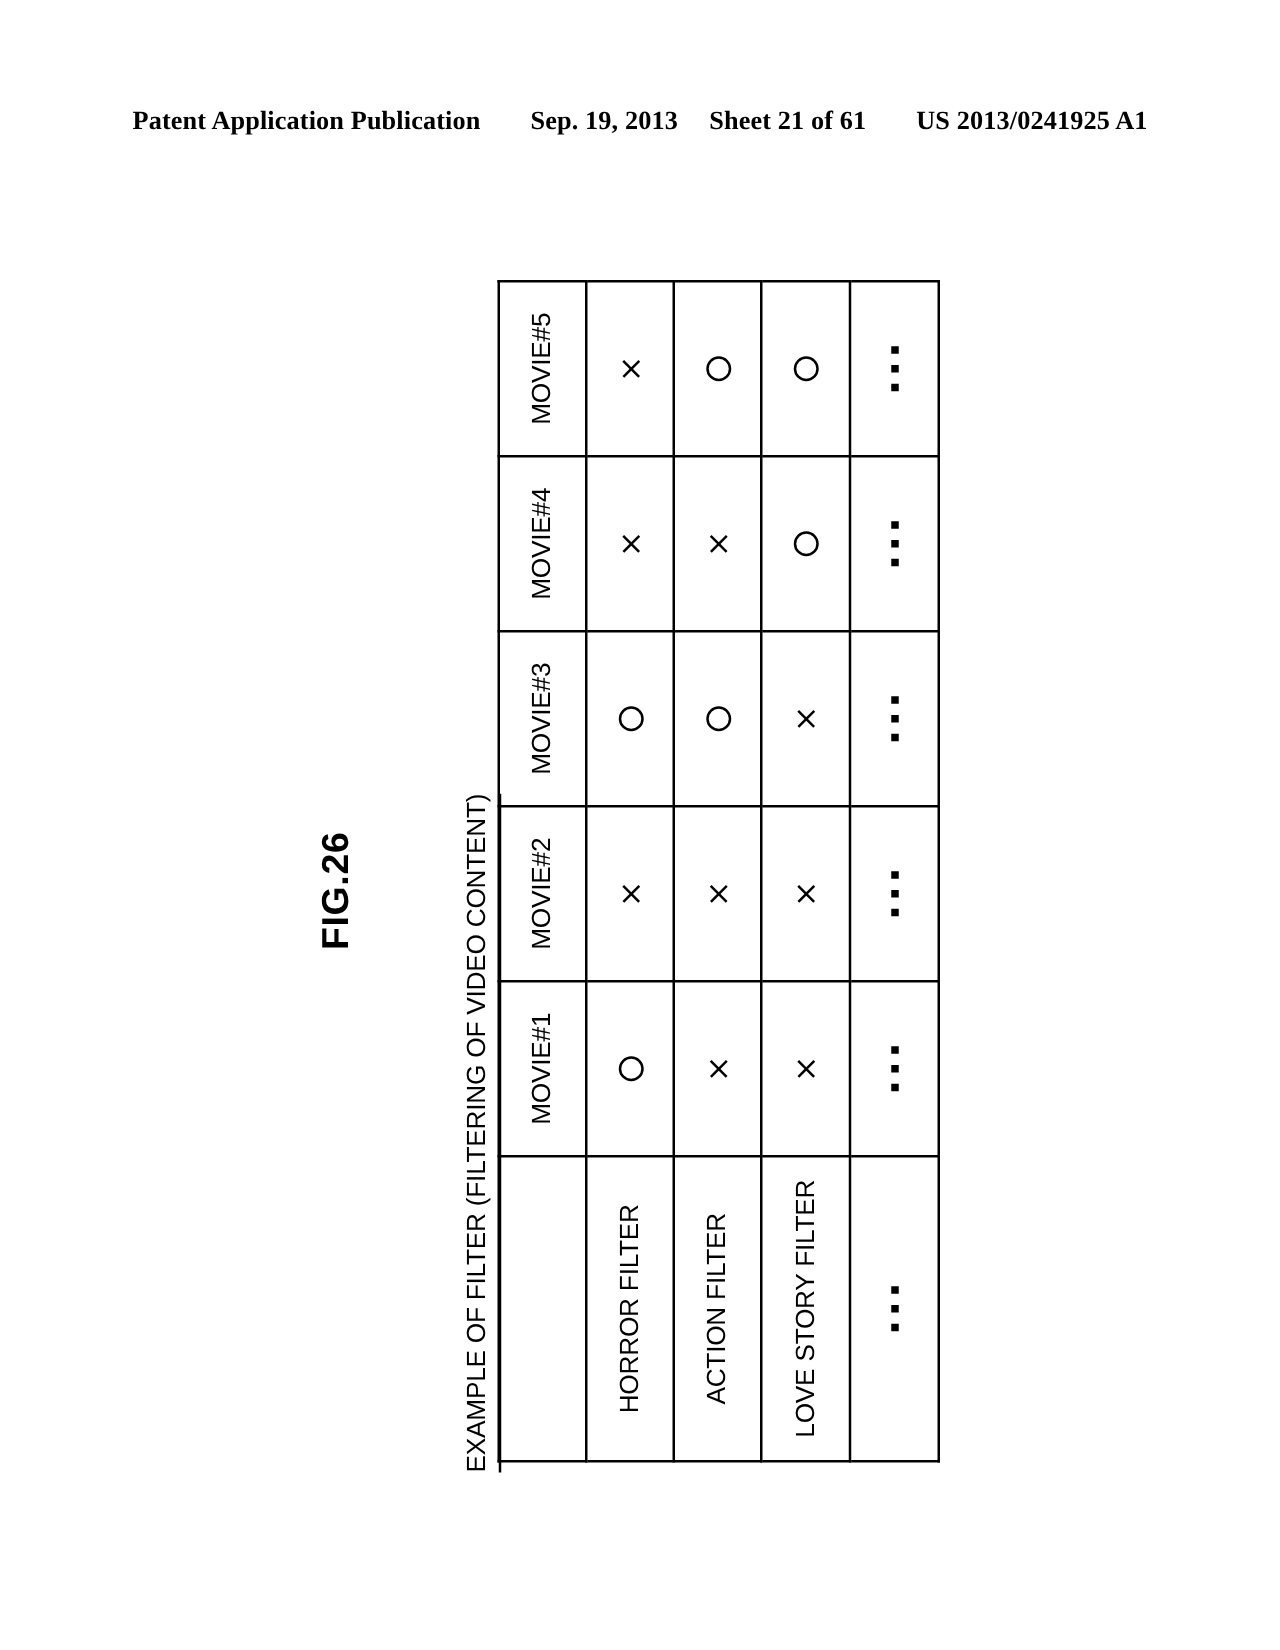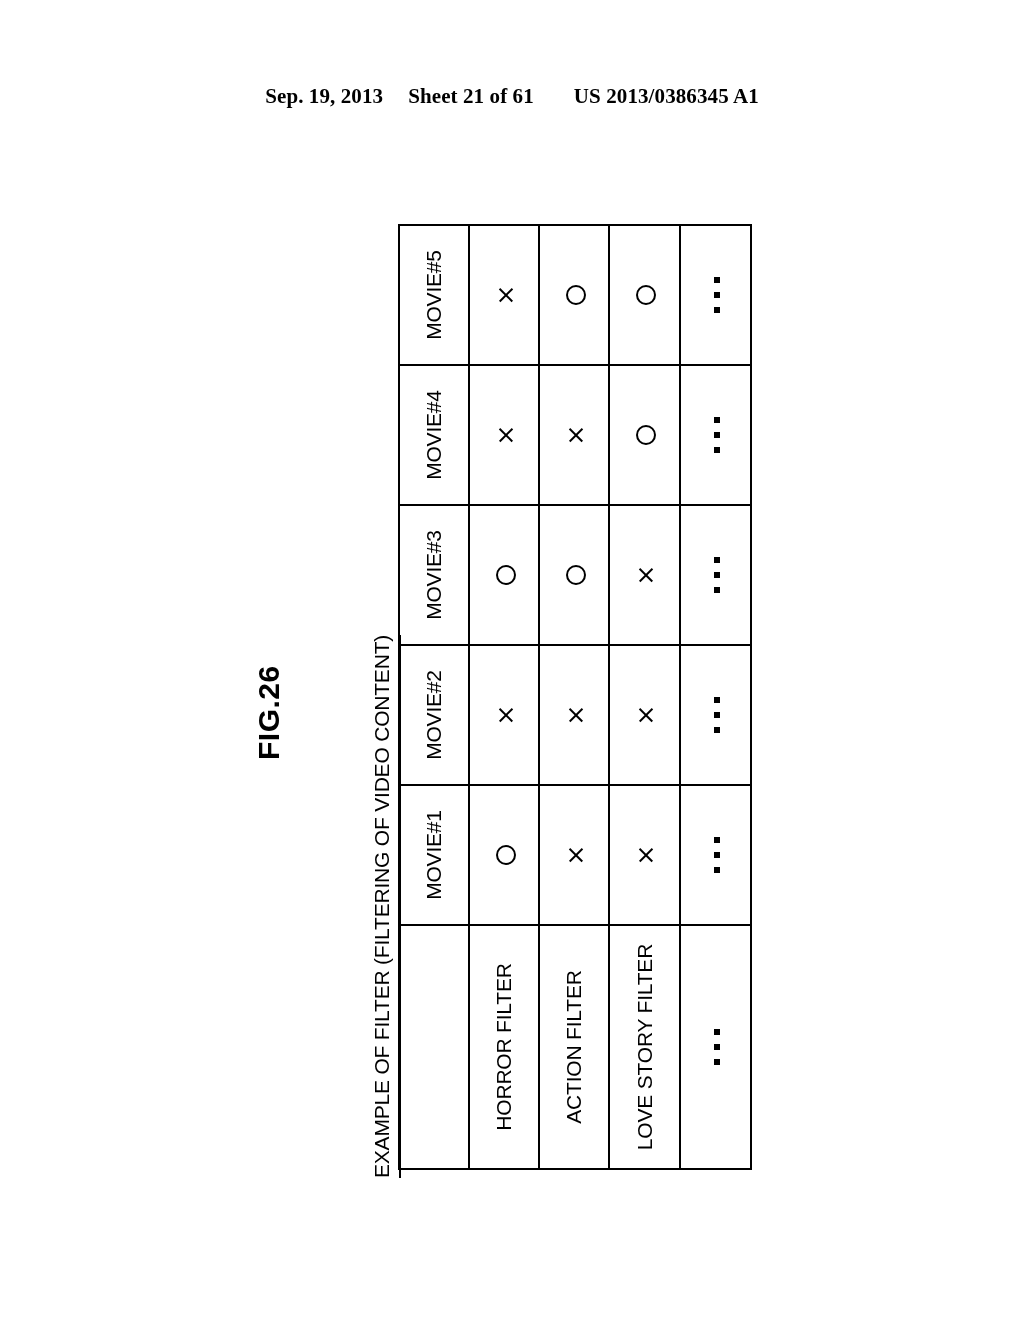"Patent Application Publication" span.hdr-pub { html: none -> <span>Patent Application Publication</span> }
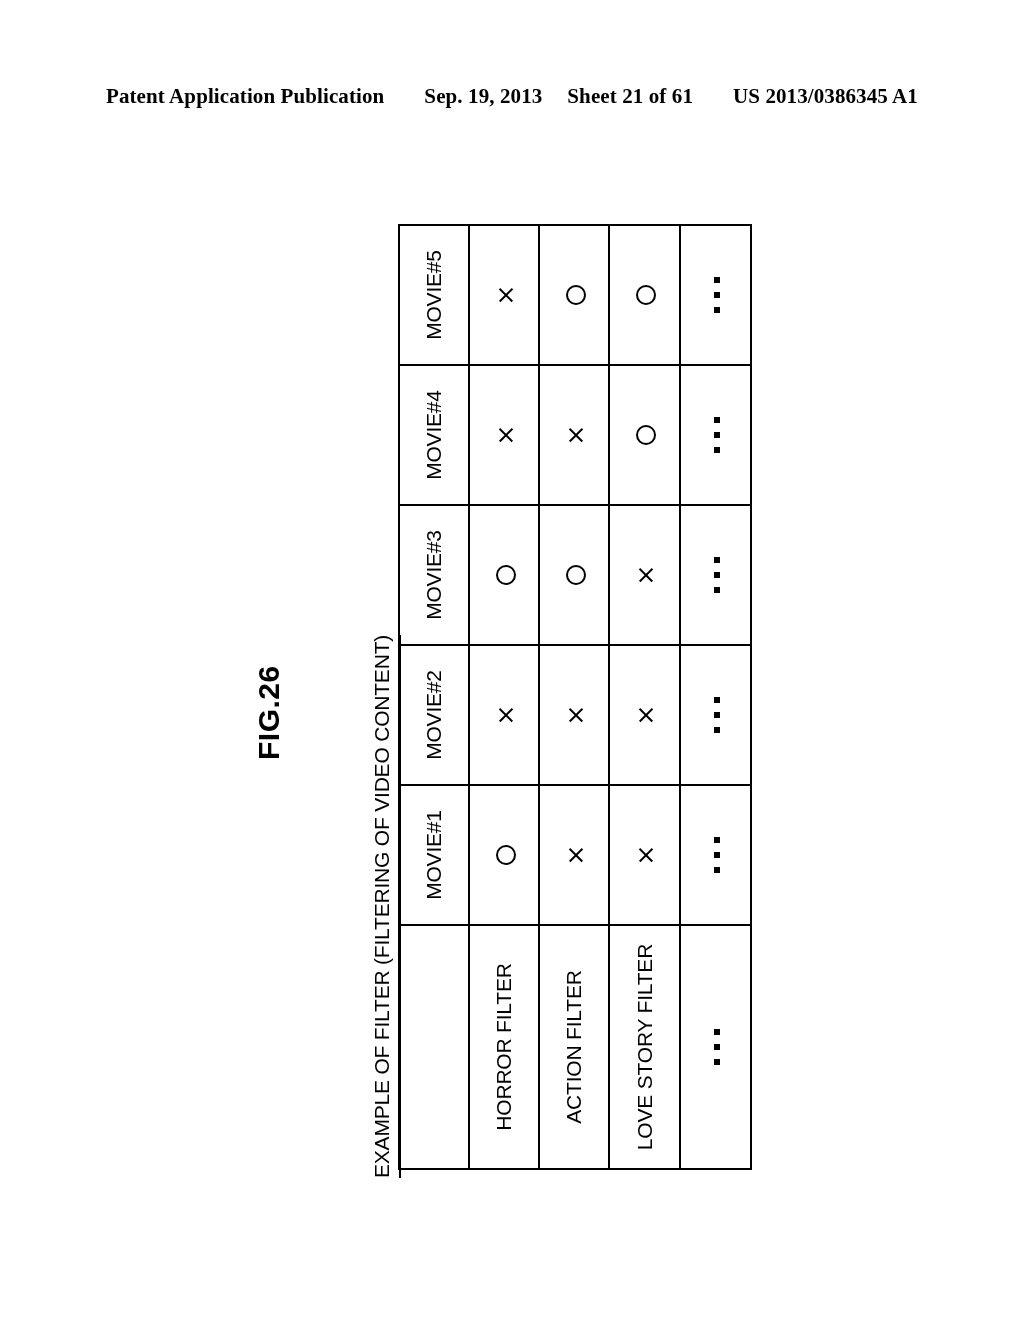"US 2013/0386345 A1" span.hdr-num { text: 2013/0386345 -> 2013/0241925 }
